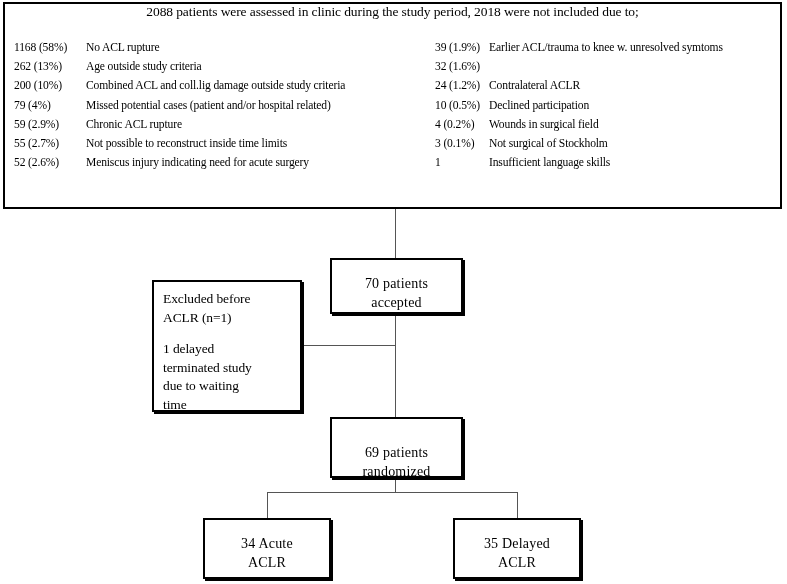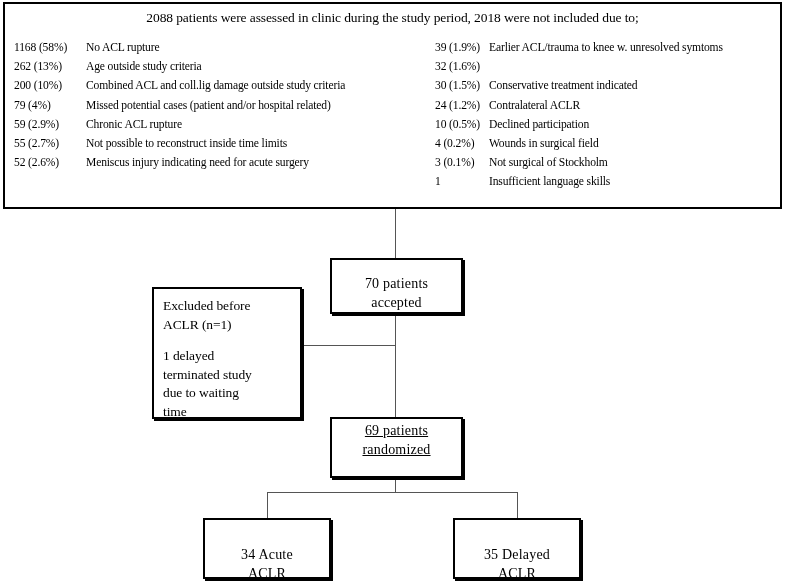"2088 patients were assessed in" .top-header { padding-top: 6px -> none }
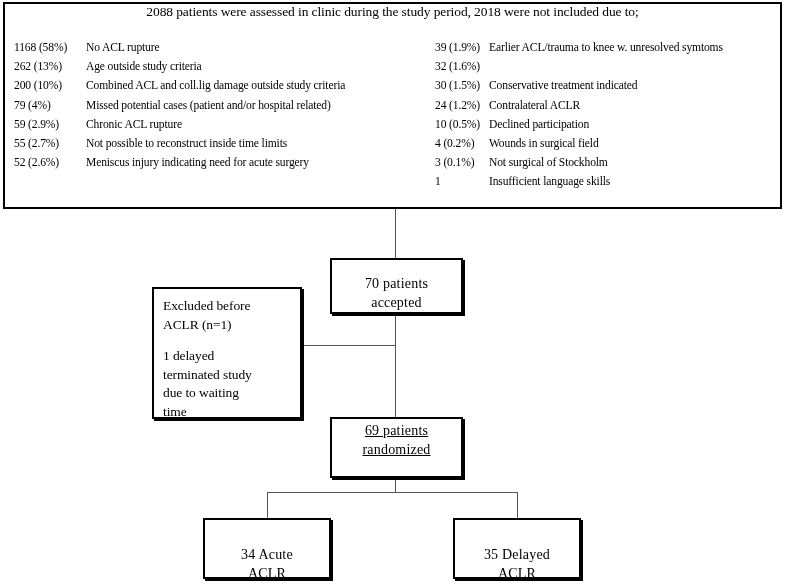"30 (1.5%)" div.reason-row { html: <div> <span>30 (1.5%)</span> <span>Conservative treatment indicated</span> </div> -> none }
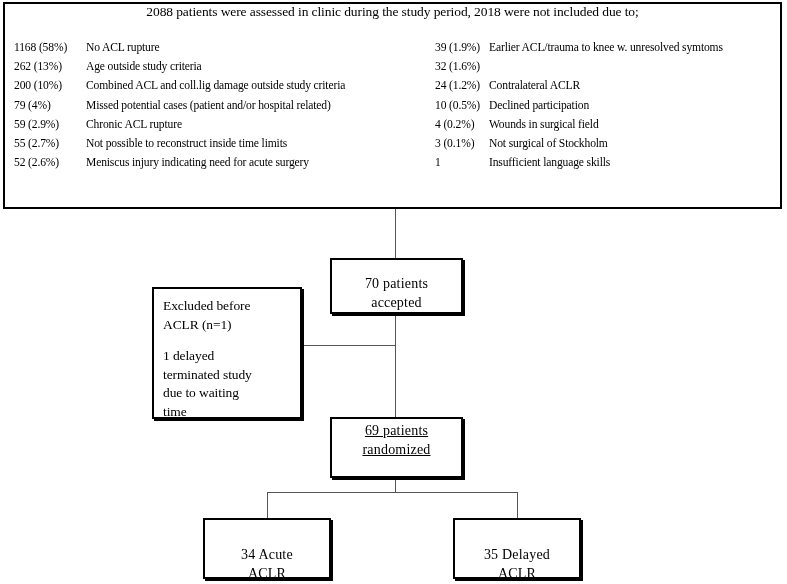"Excluded before" #box-excluded { top: 287px -> 280px }
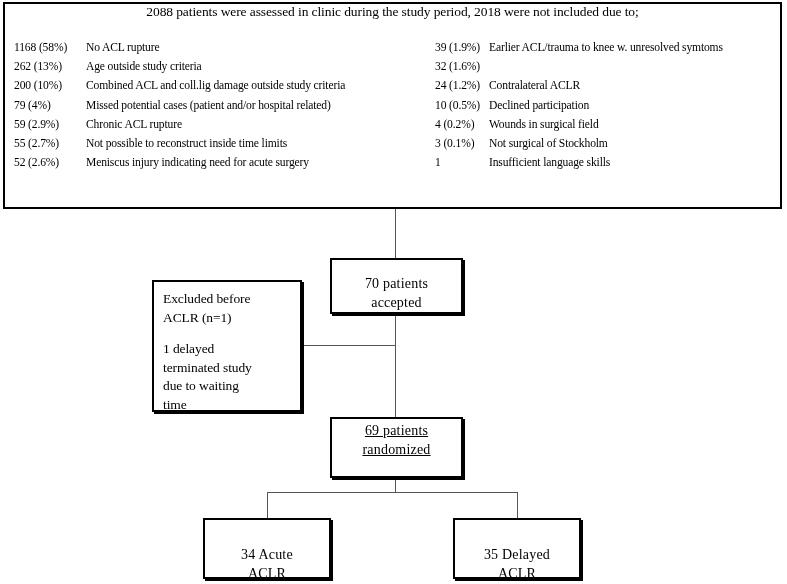"69 patients" #box-randomized .box-text { padding-top: 2px -> 24px; text-decoration: underline -> none }
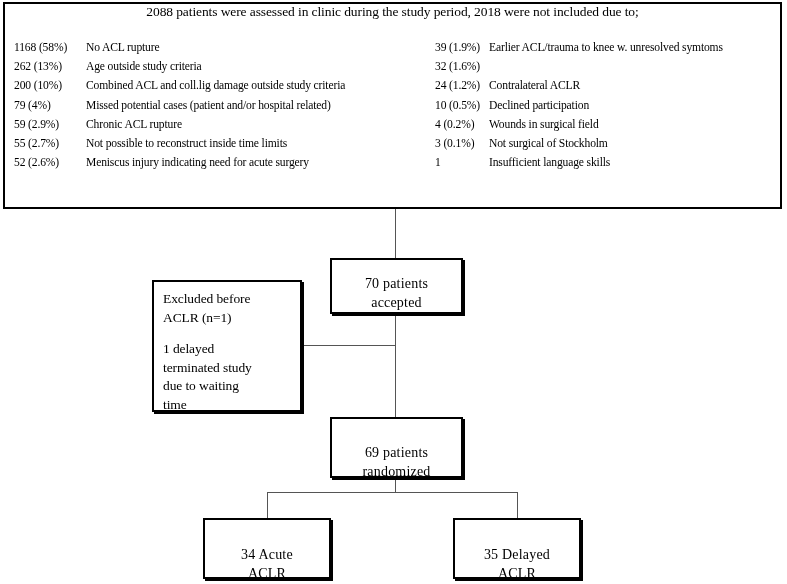"34 Acute" #box-acute .box-text, #box-delayed .box-text { padding-top: 25px -> 14px }
